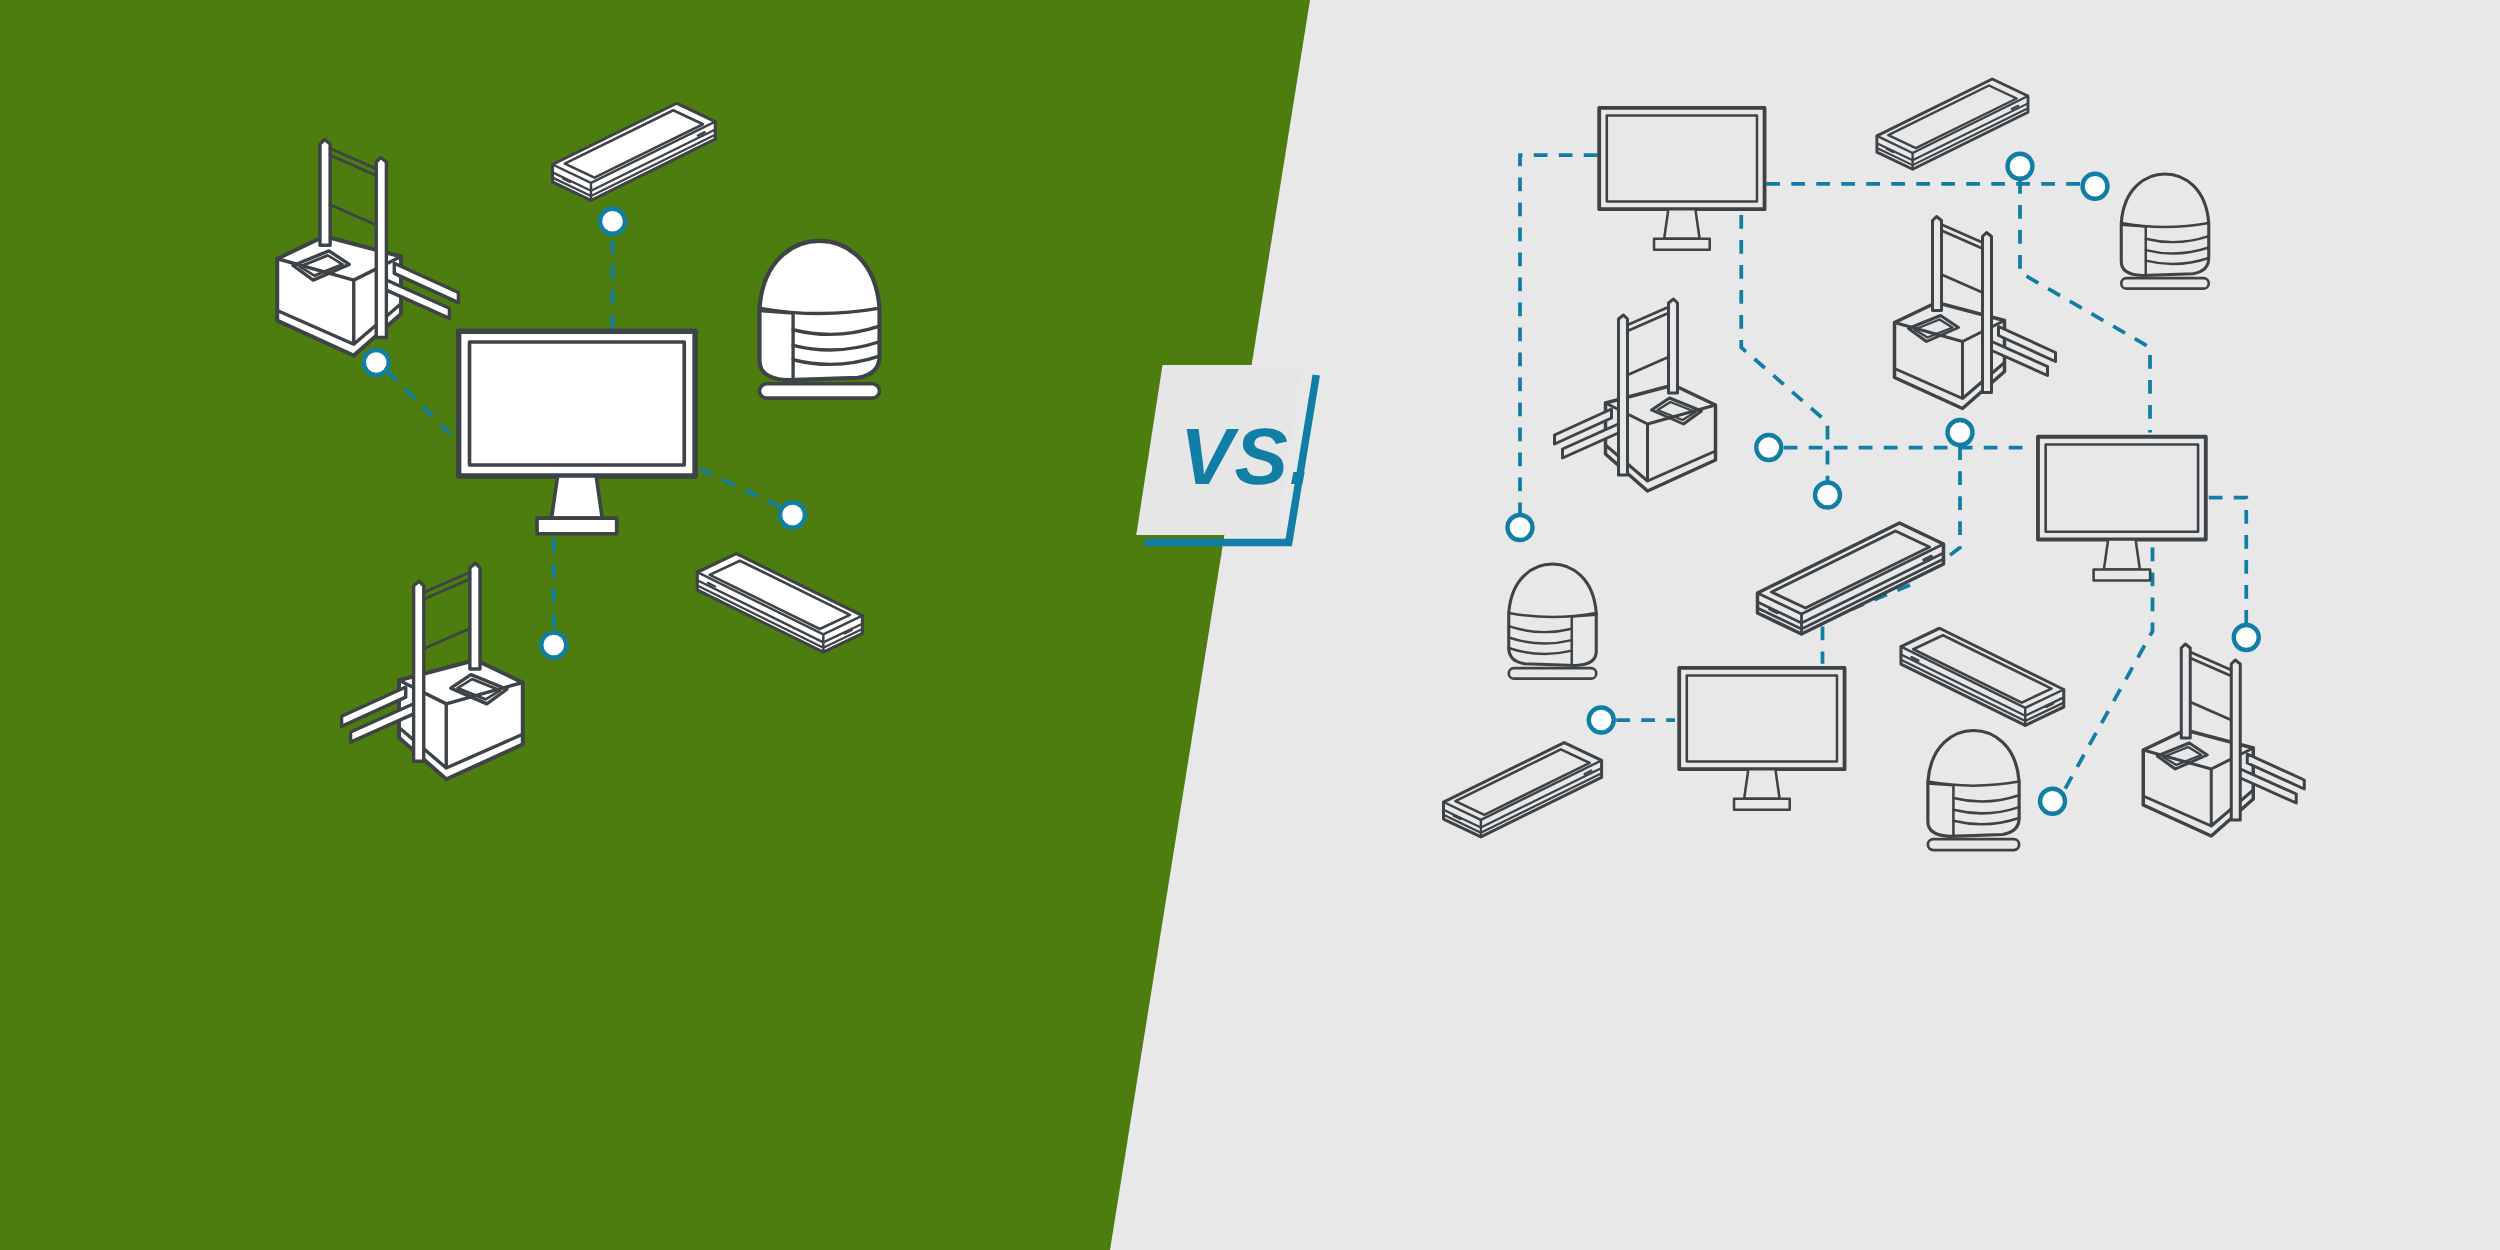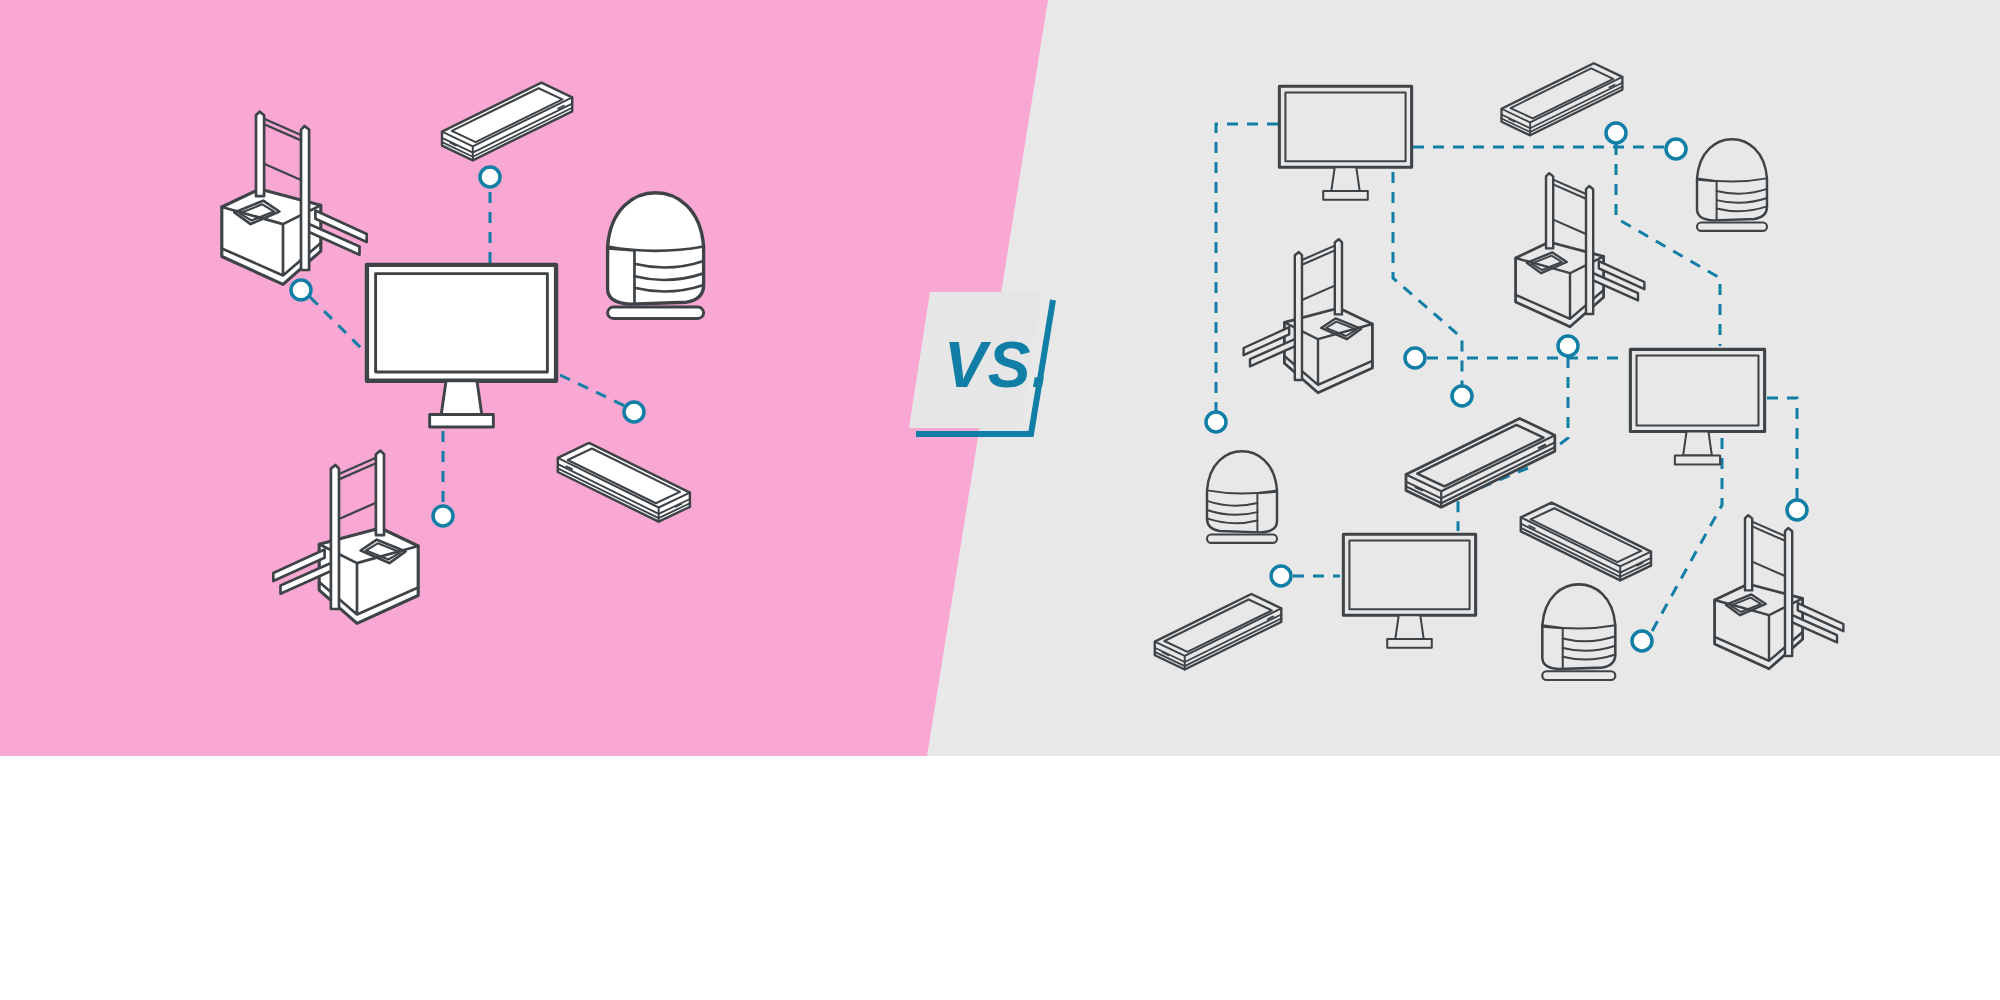"VS." .stage { background: #f9a8d4 -> #4d7c0f; height: 756px -> 1000px }
